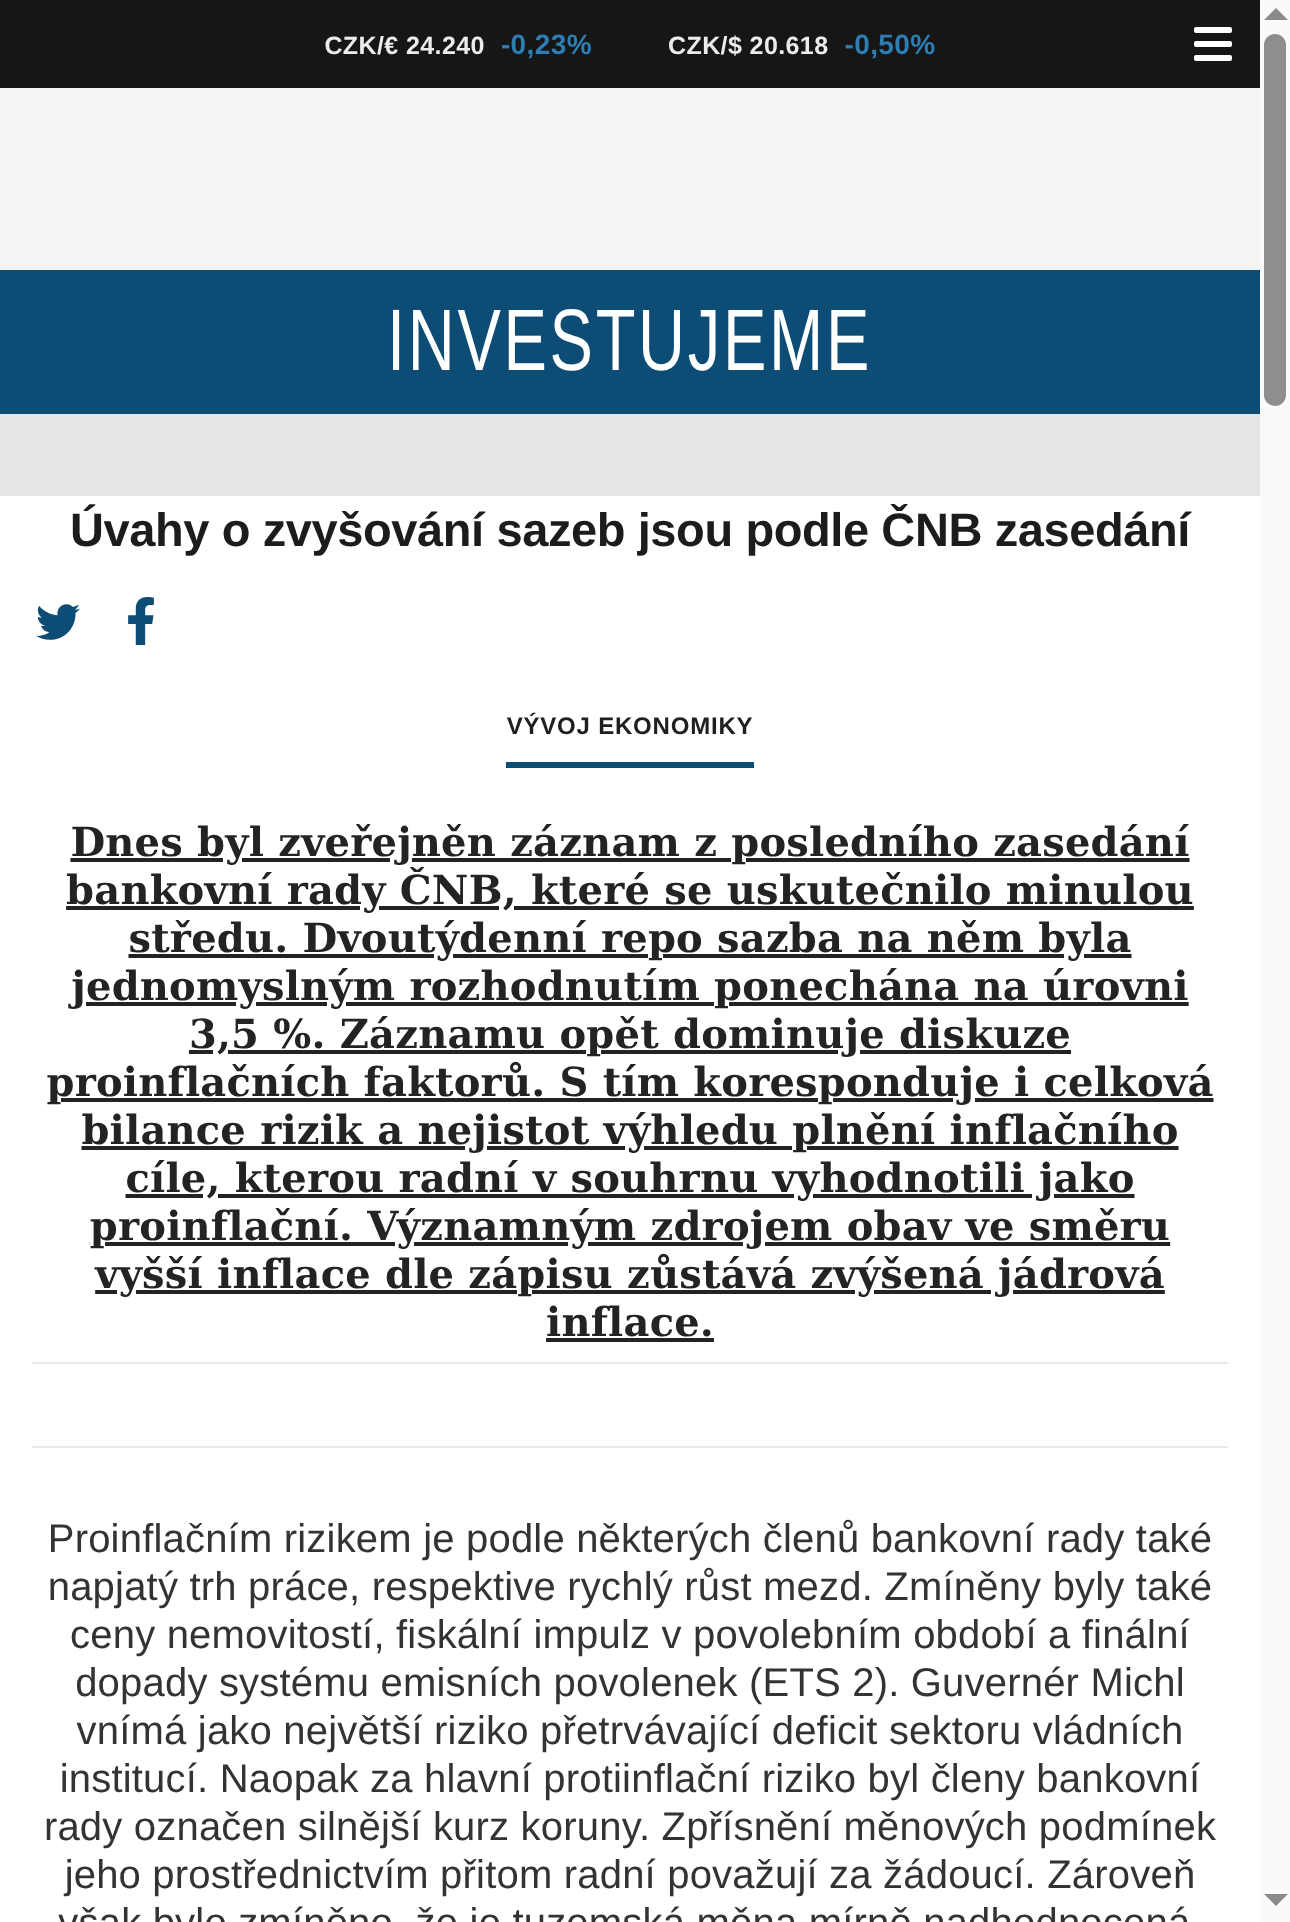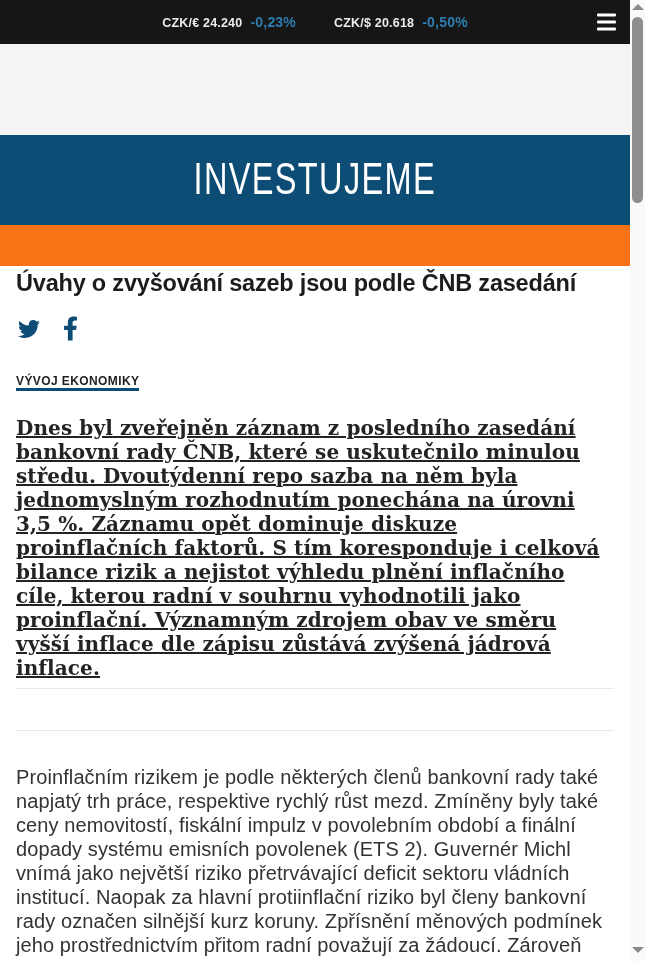"CZK/€ 24.240" .page { background: #f97316 -> #e5e5e5; text-align: none -> center }
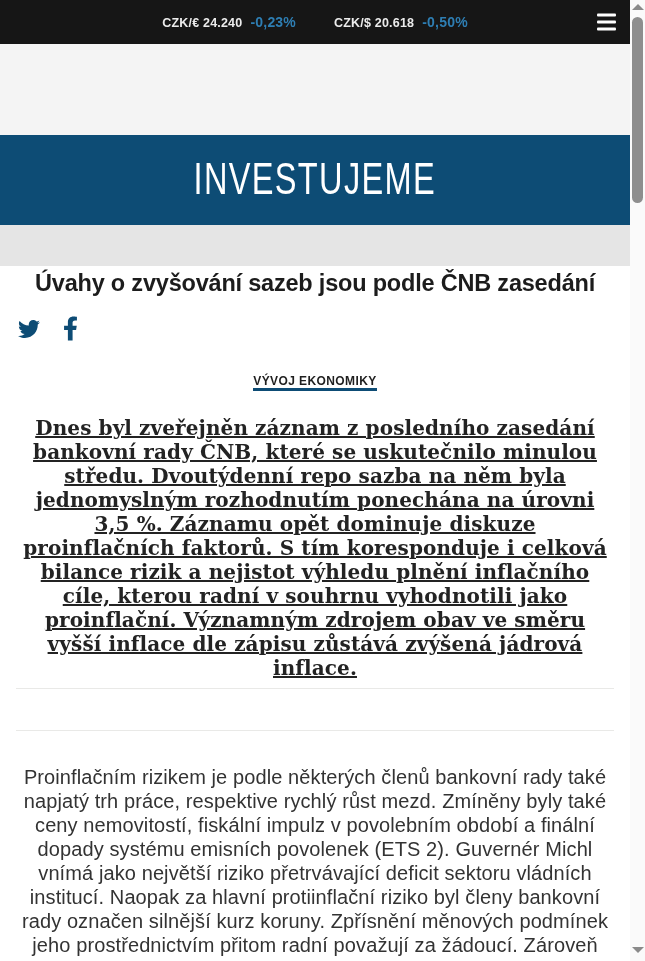"INVESTUJEME" .blueheader { height: 90px -> 72px }
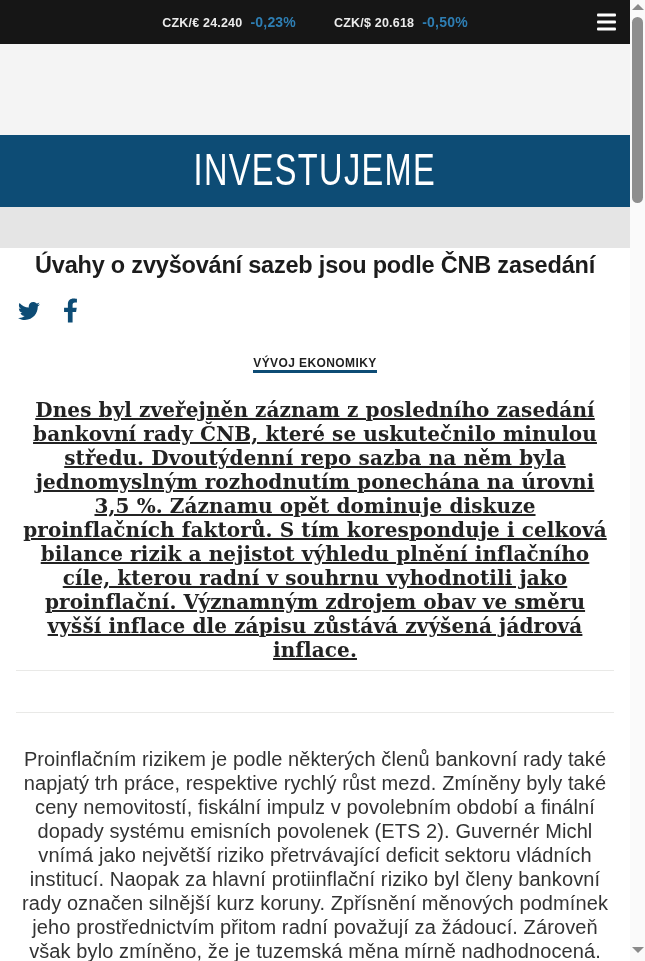"VÝVOJ EKONOMIKY" .category { padding-bottom: none -> 11px }
